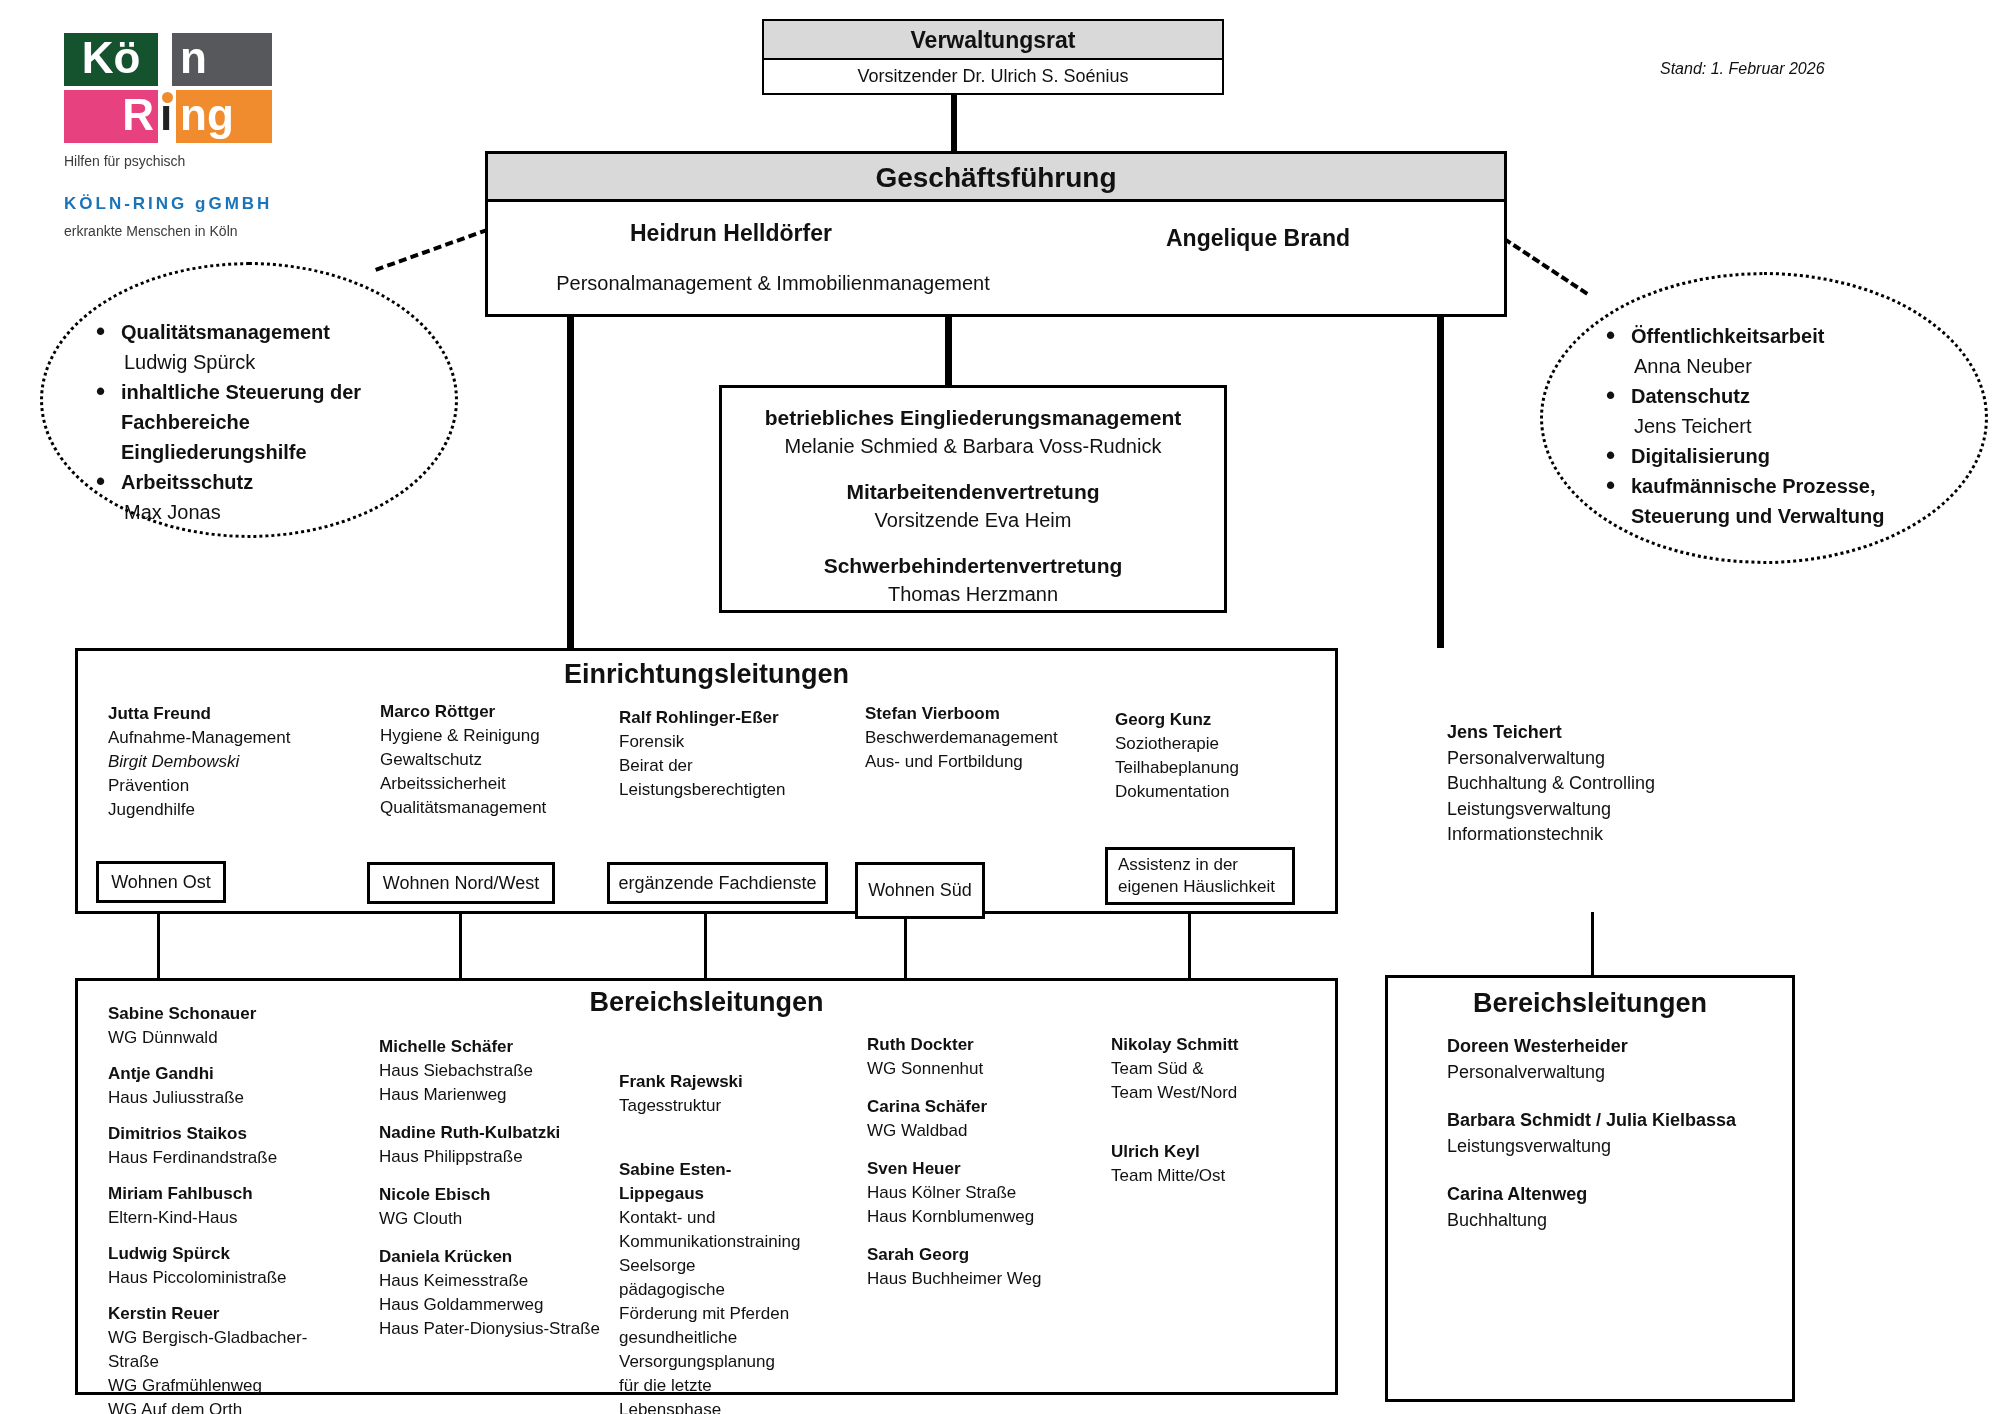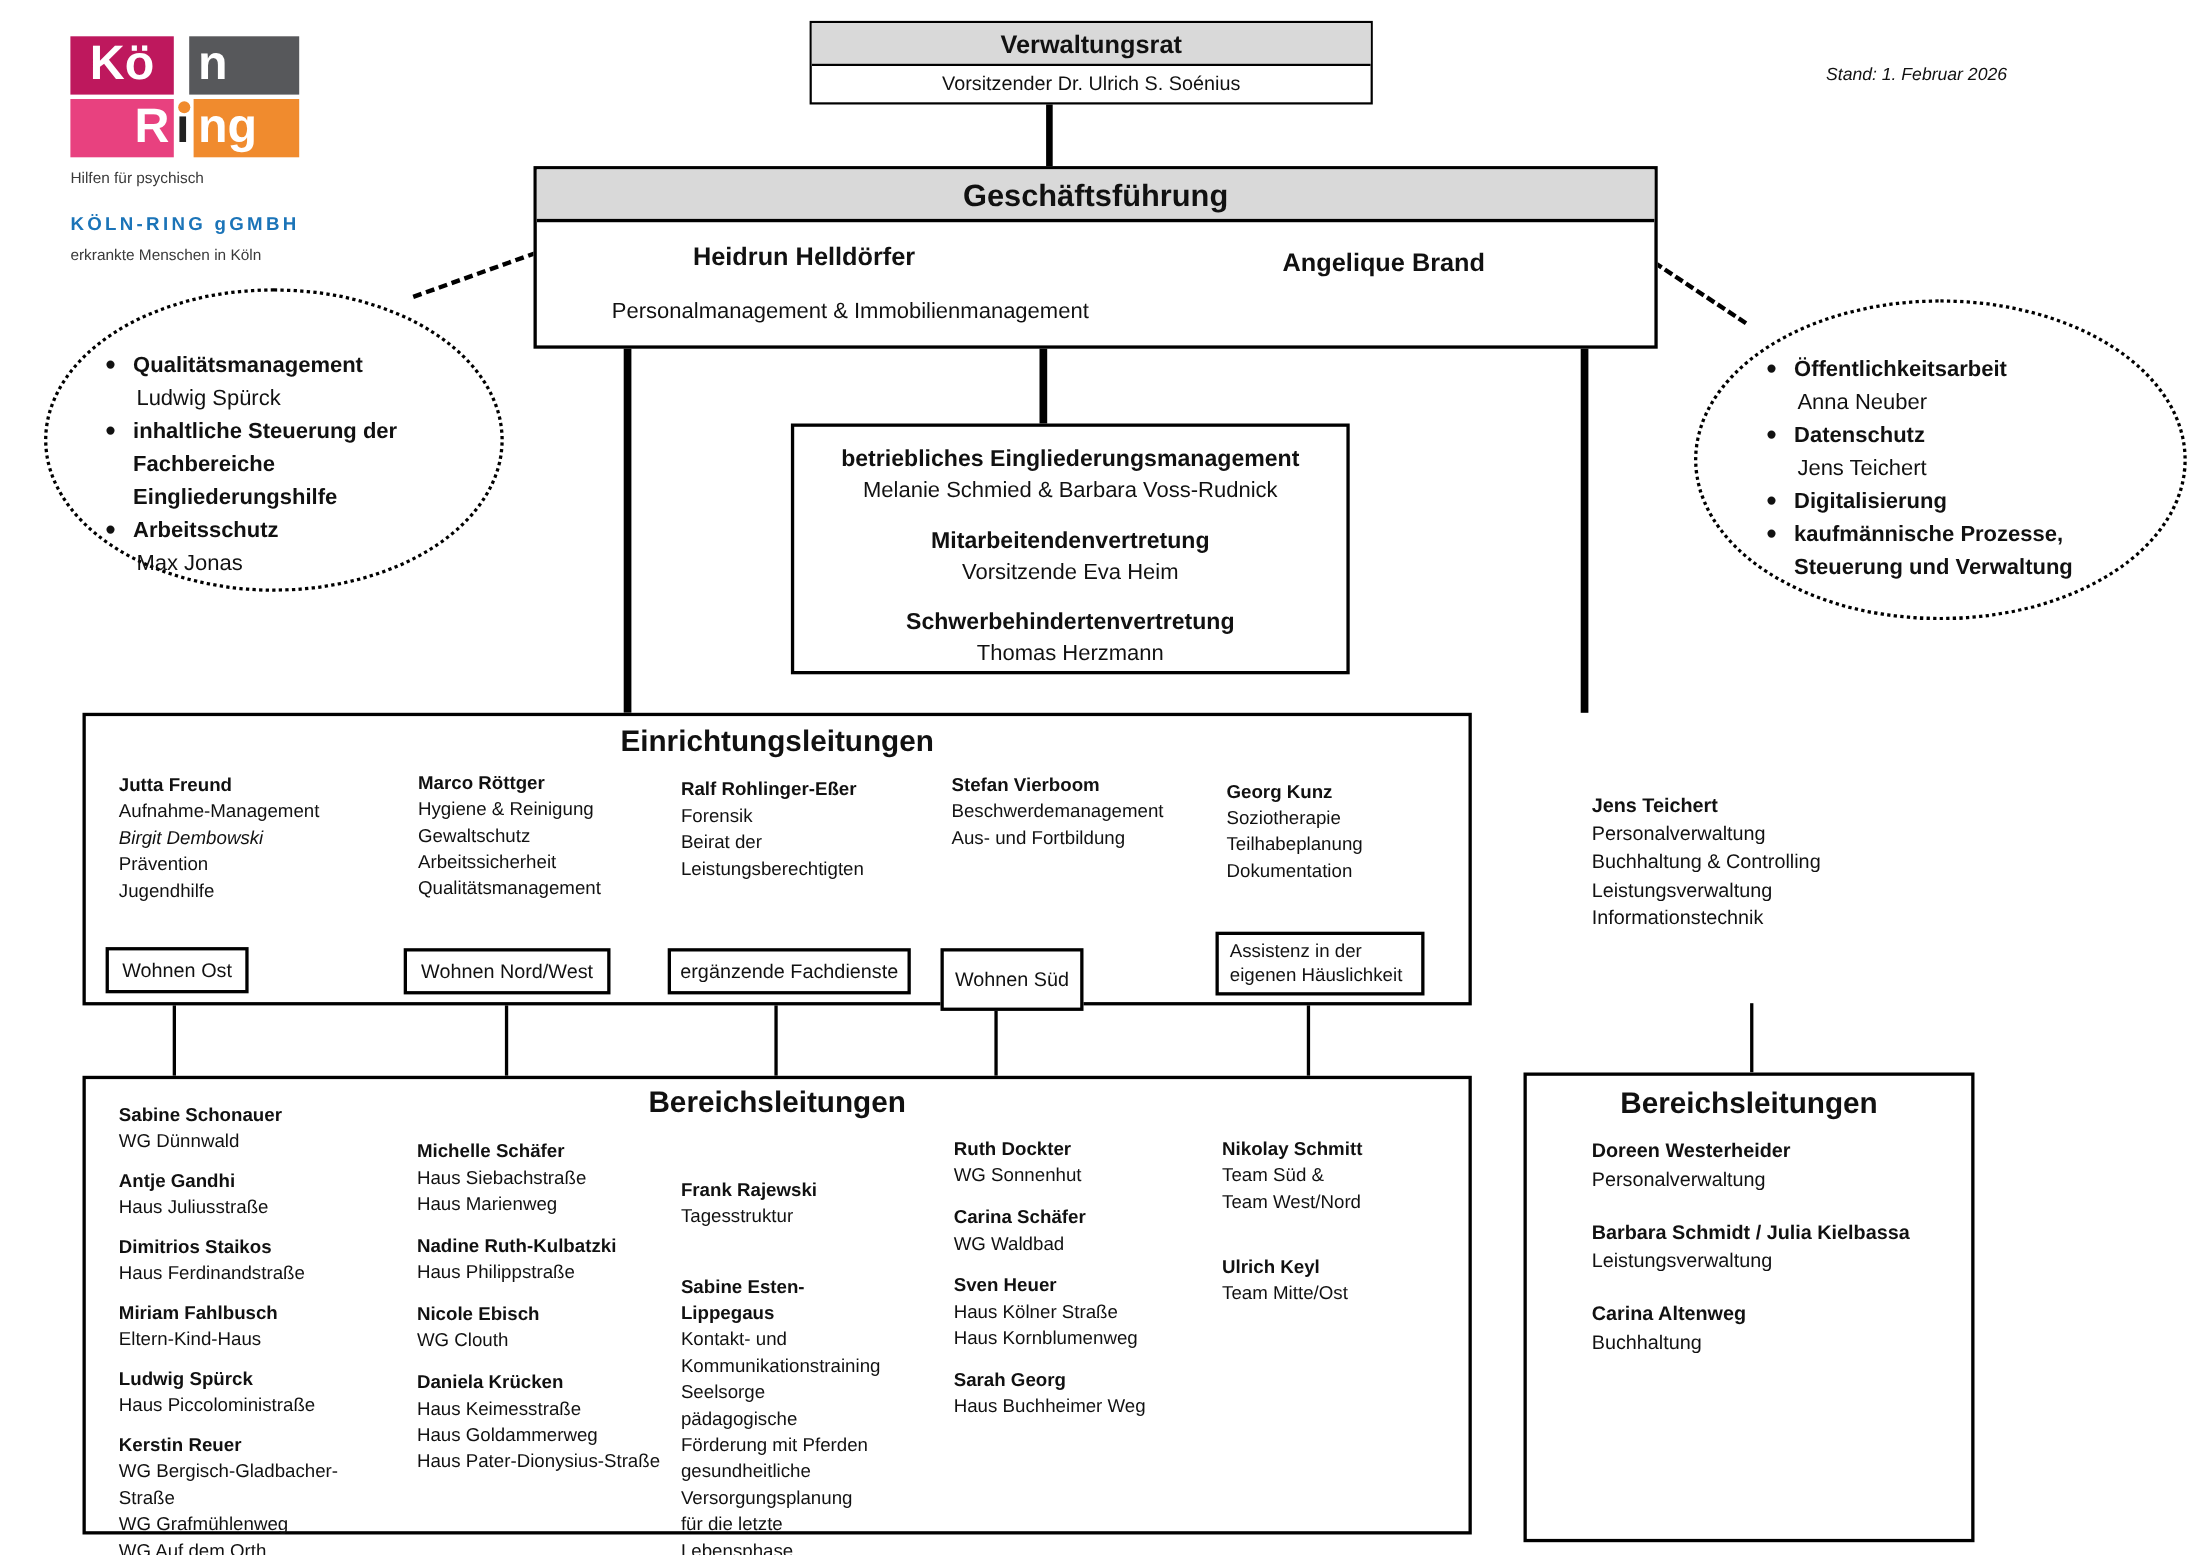"Kö" .tile-blue { background: #be185d -> #14532d }
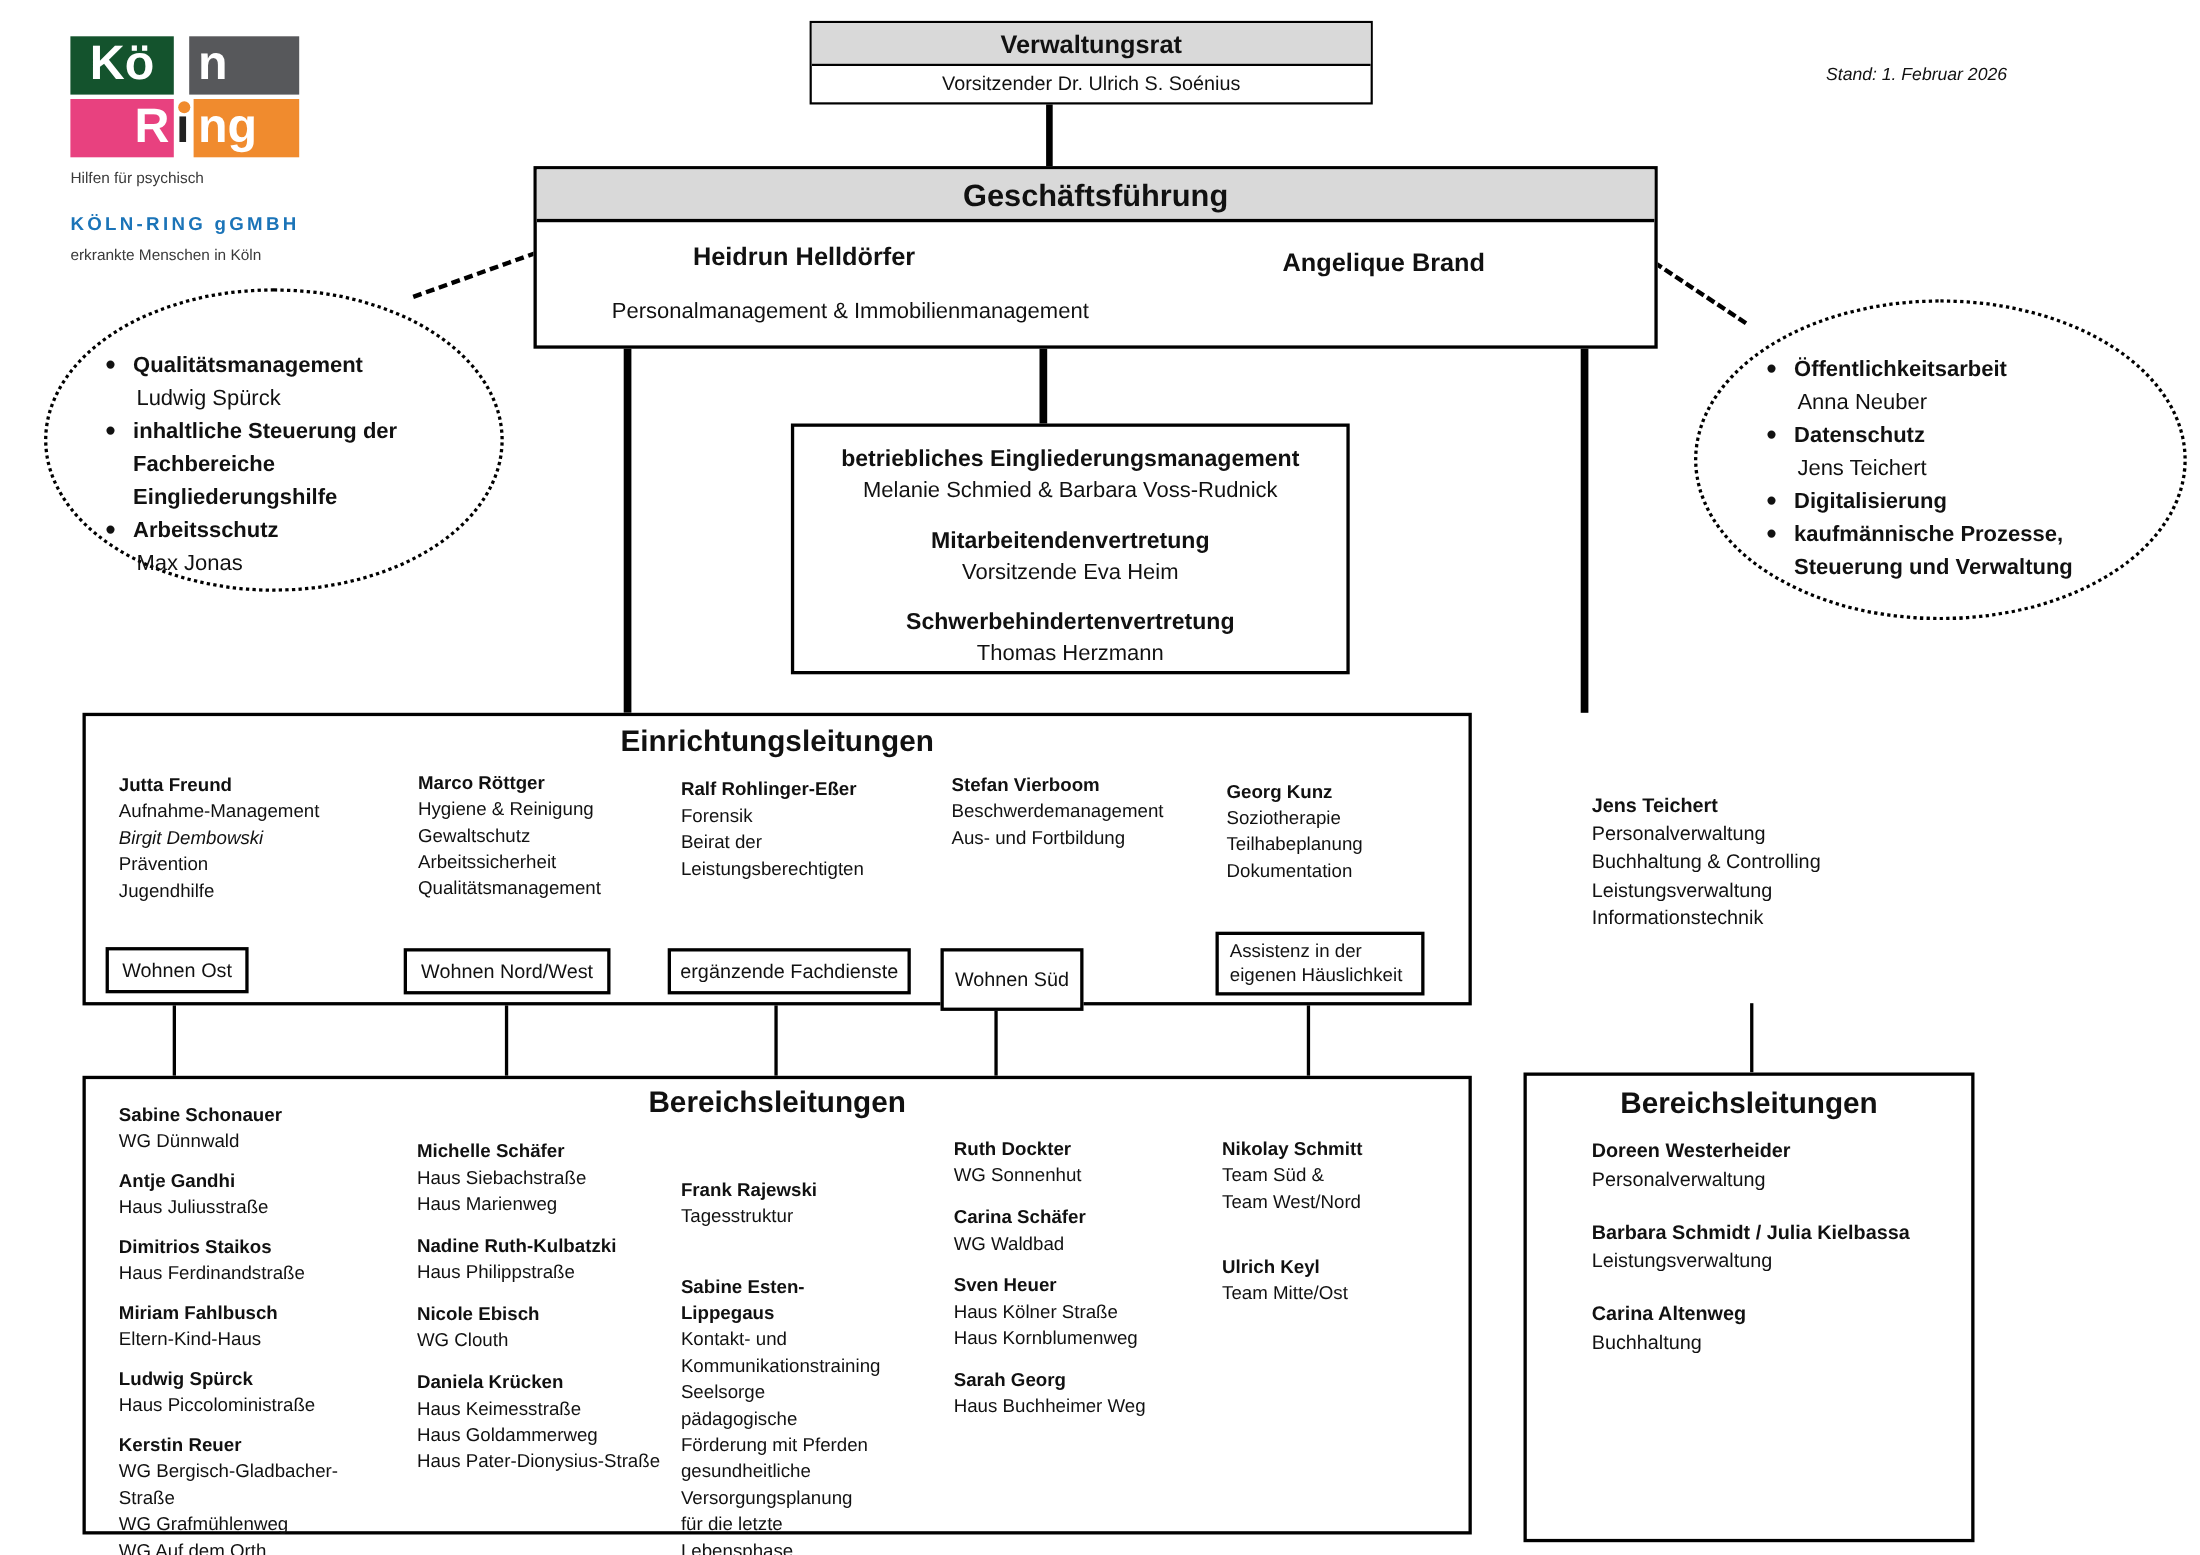"Verwaltungsrat" div.box { left: 736px -> 762px; width: 512px -> 462px }
